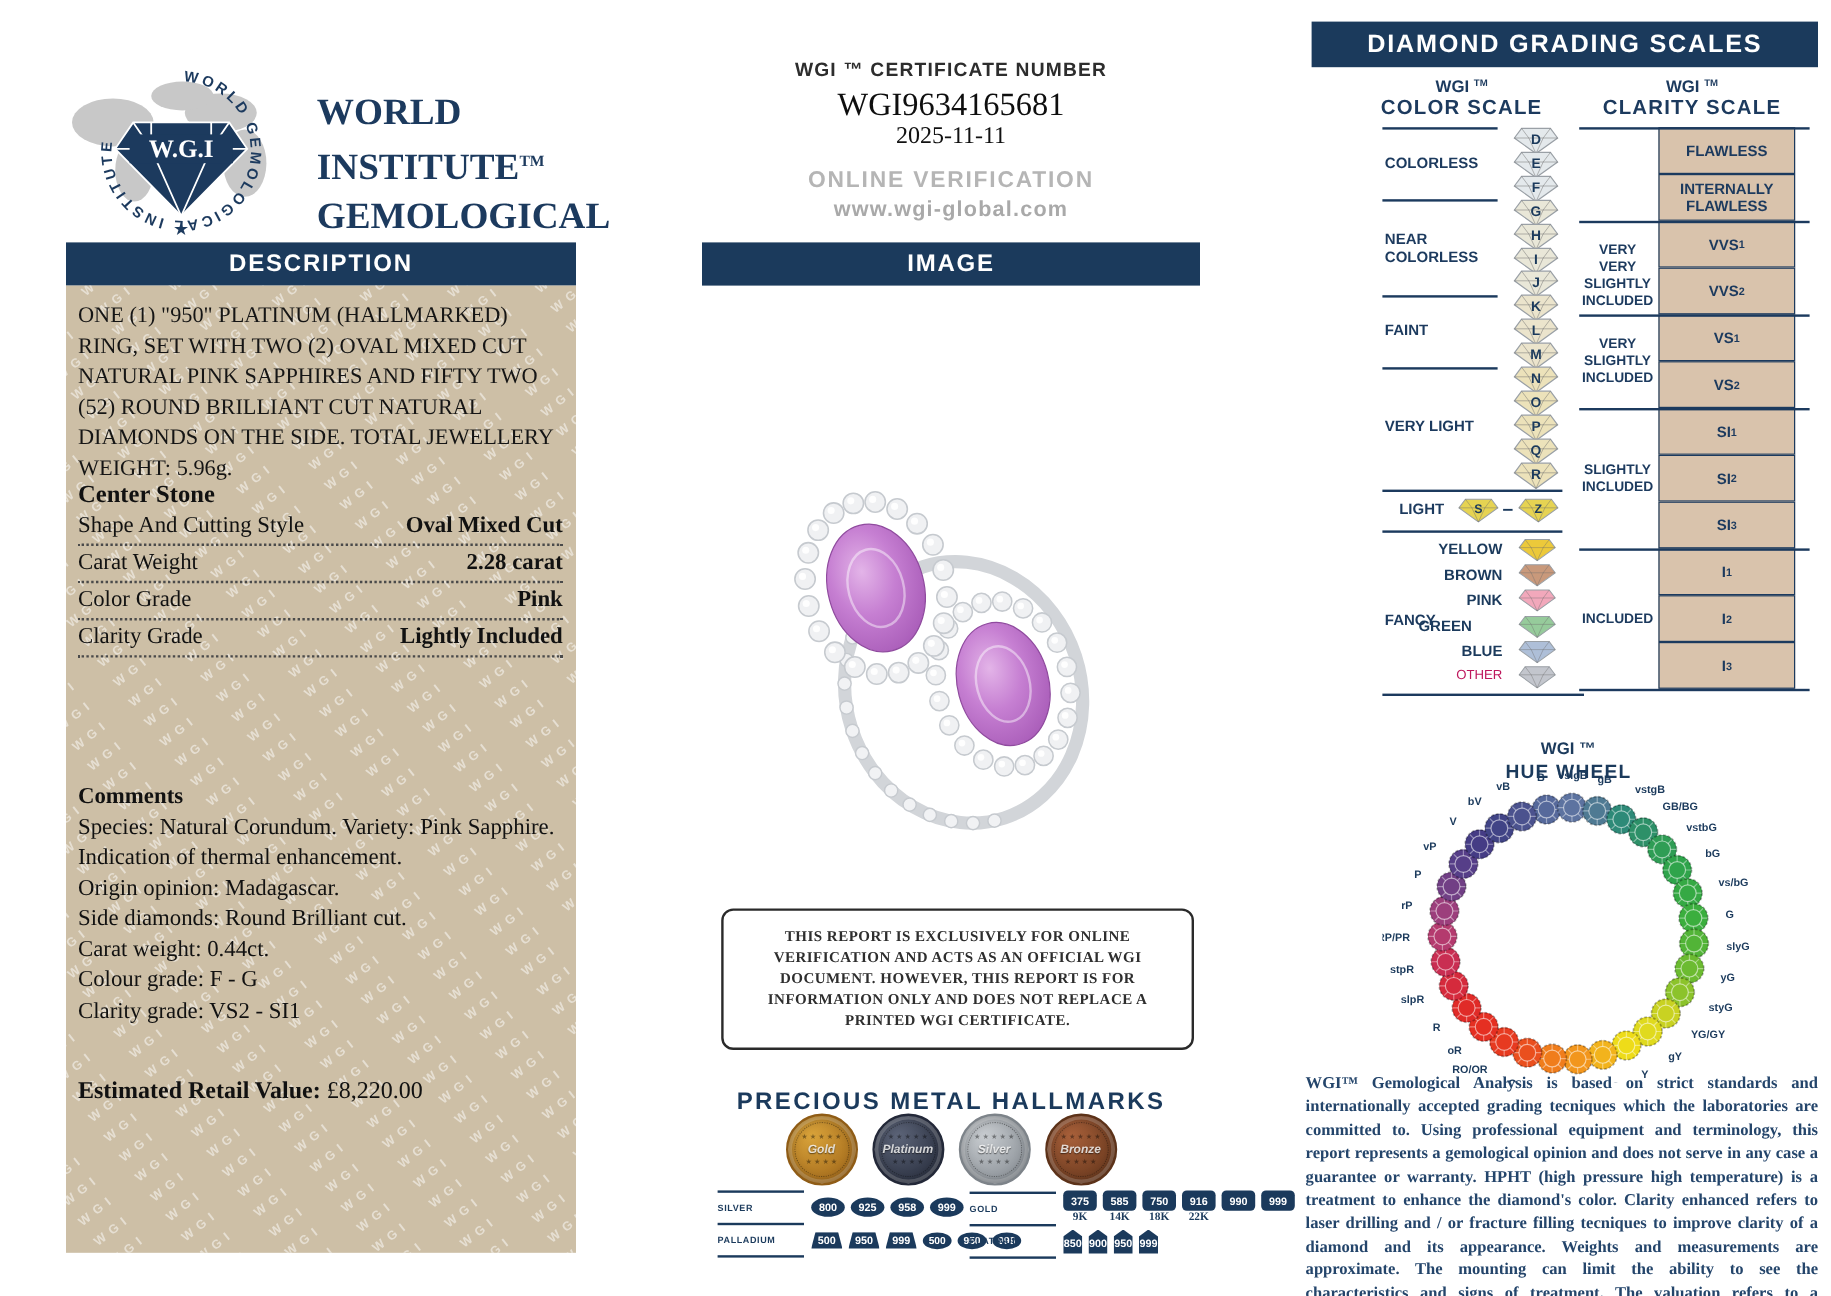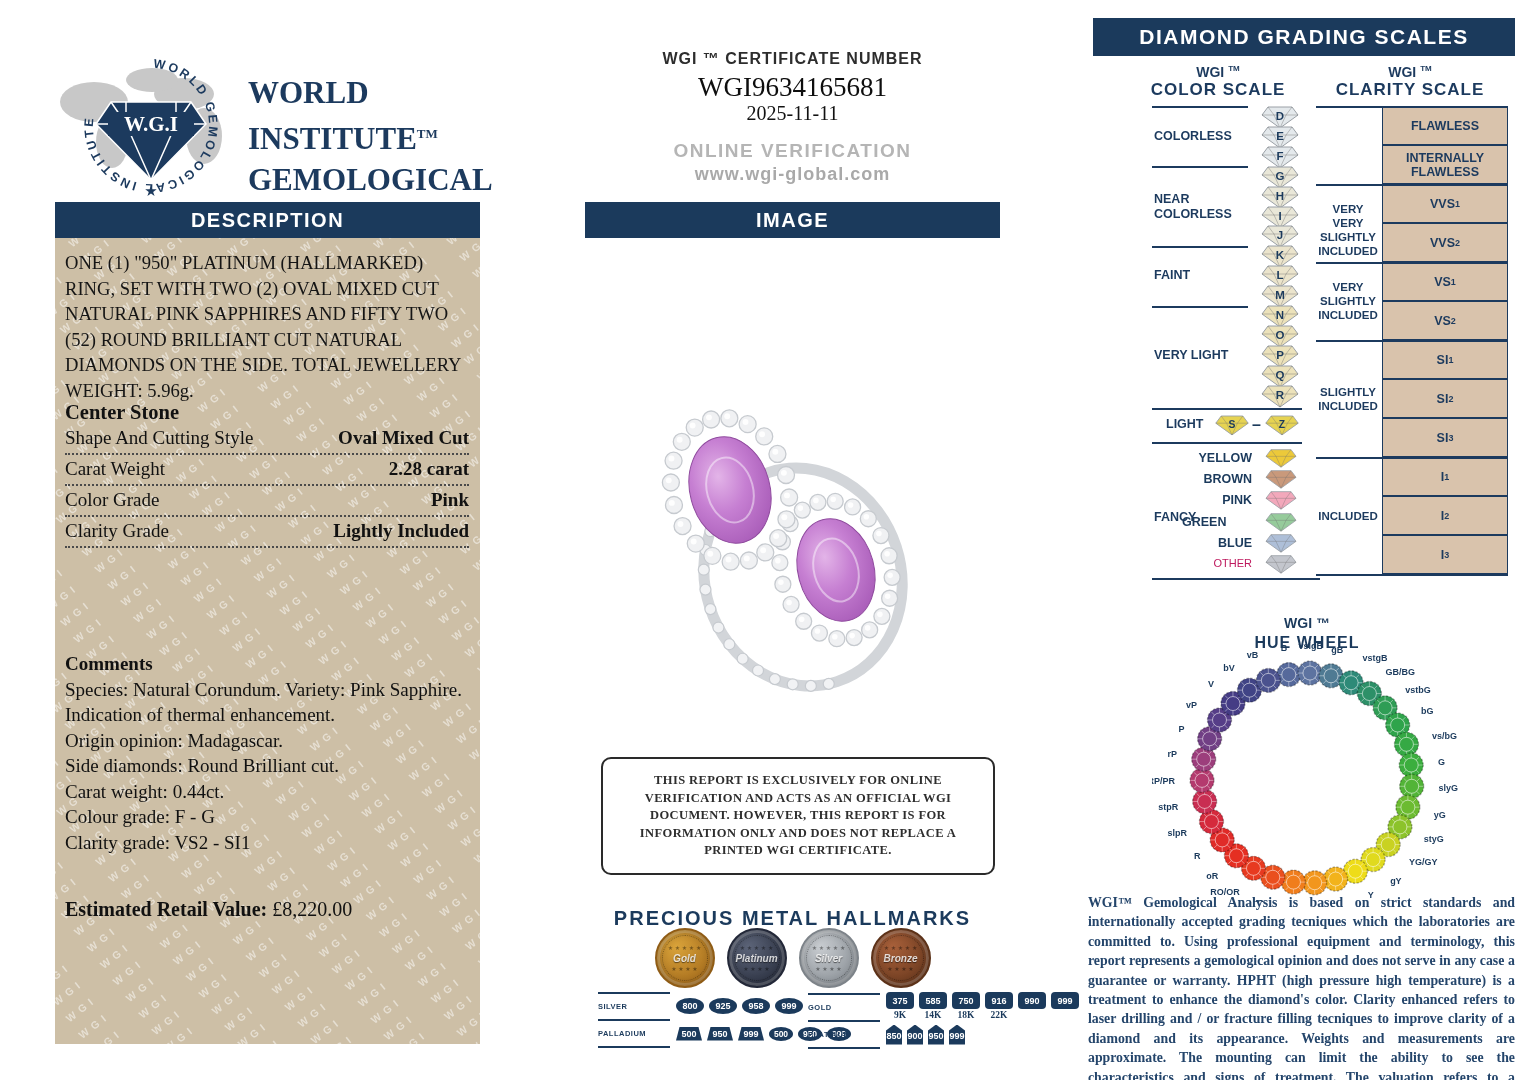"WORLD" .org-title { left: 248px -> 264px }
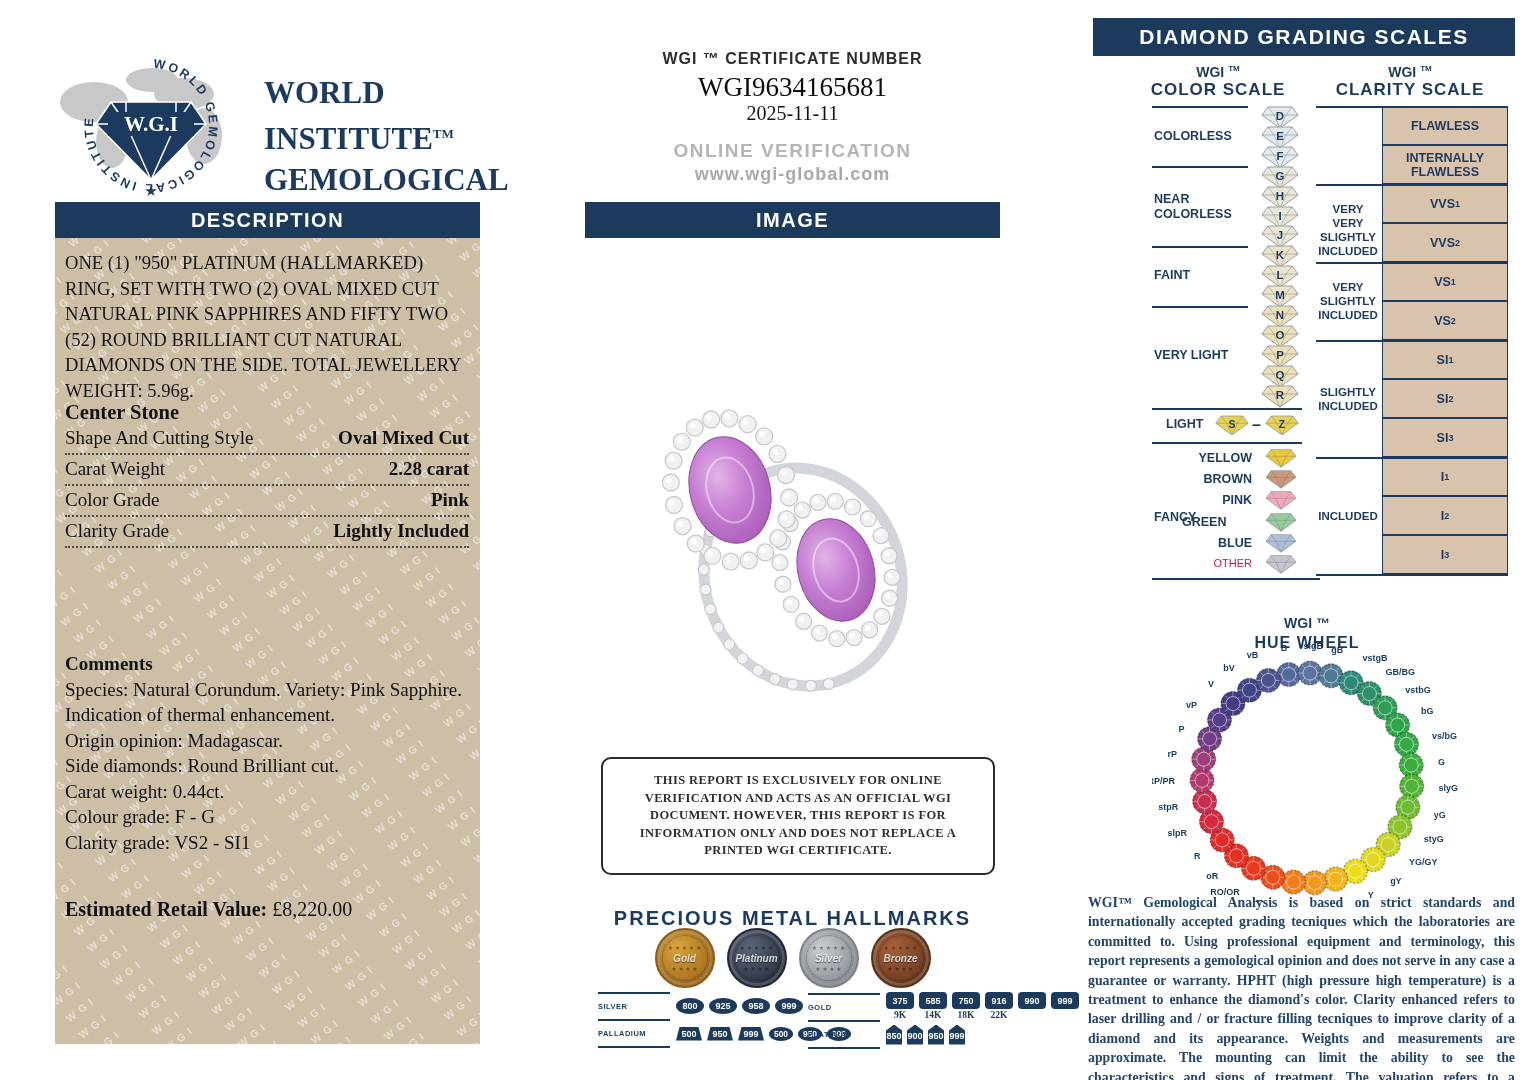"FLAWLESS" .cl-box { width: 126px -> 114px }
